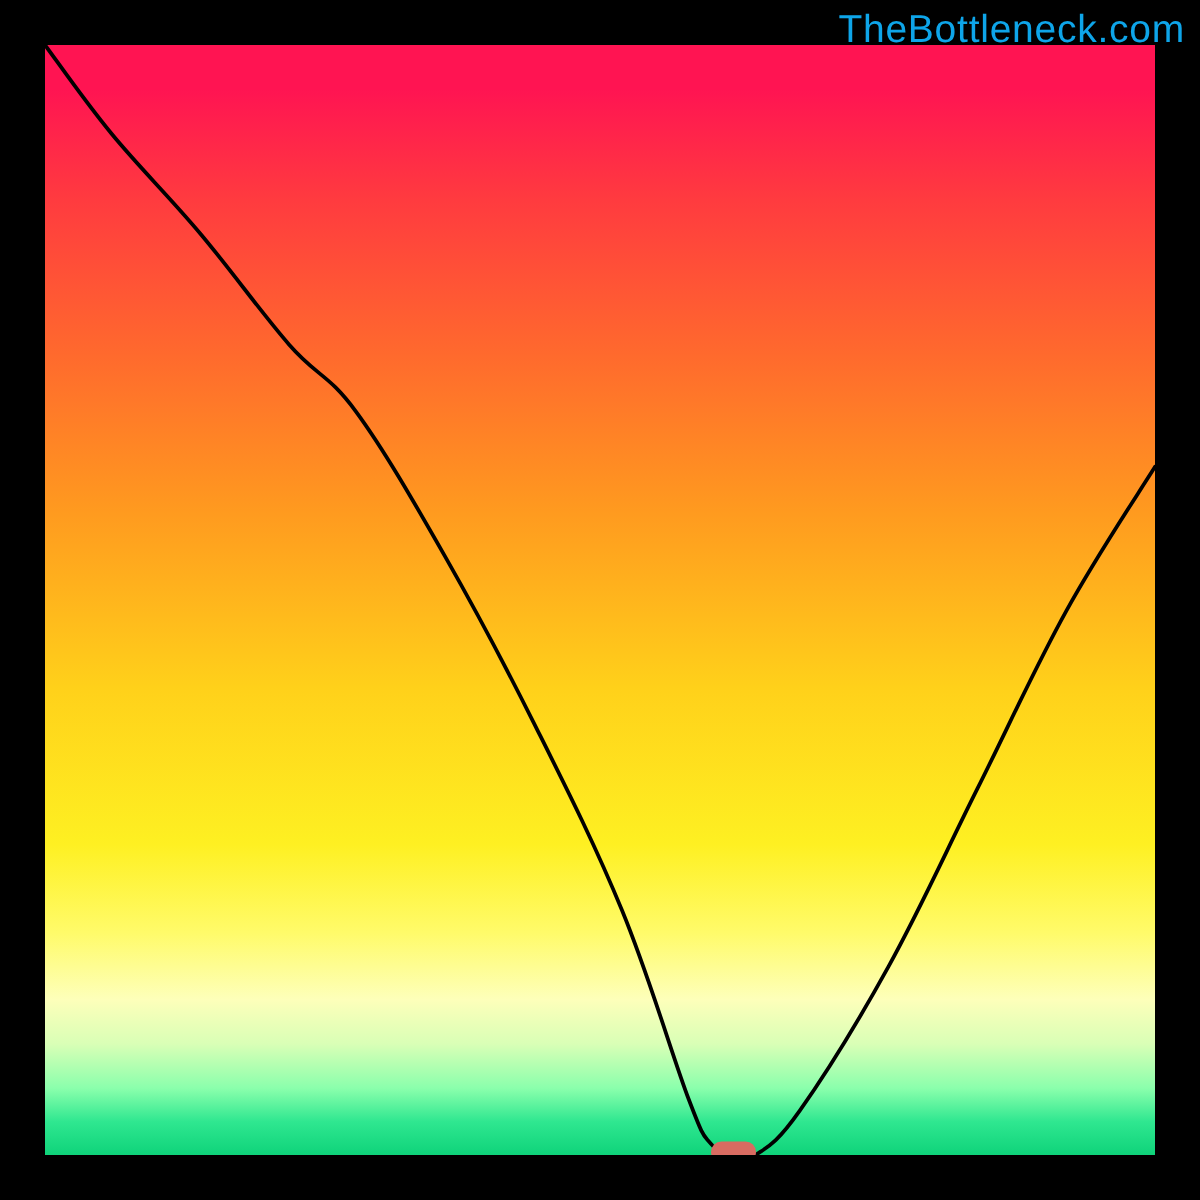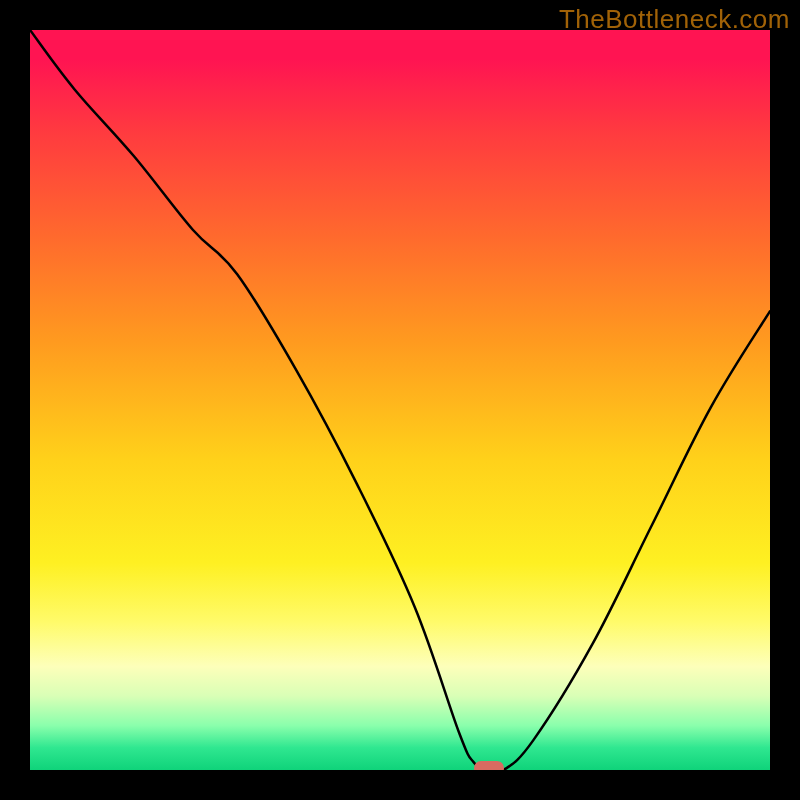"TheBottleneck.com" .watermark { color: #a16207 -> #0ea5e9 }
